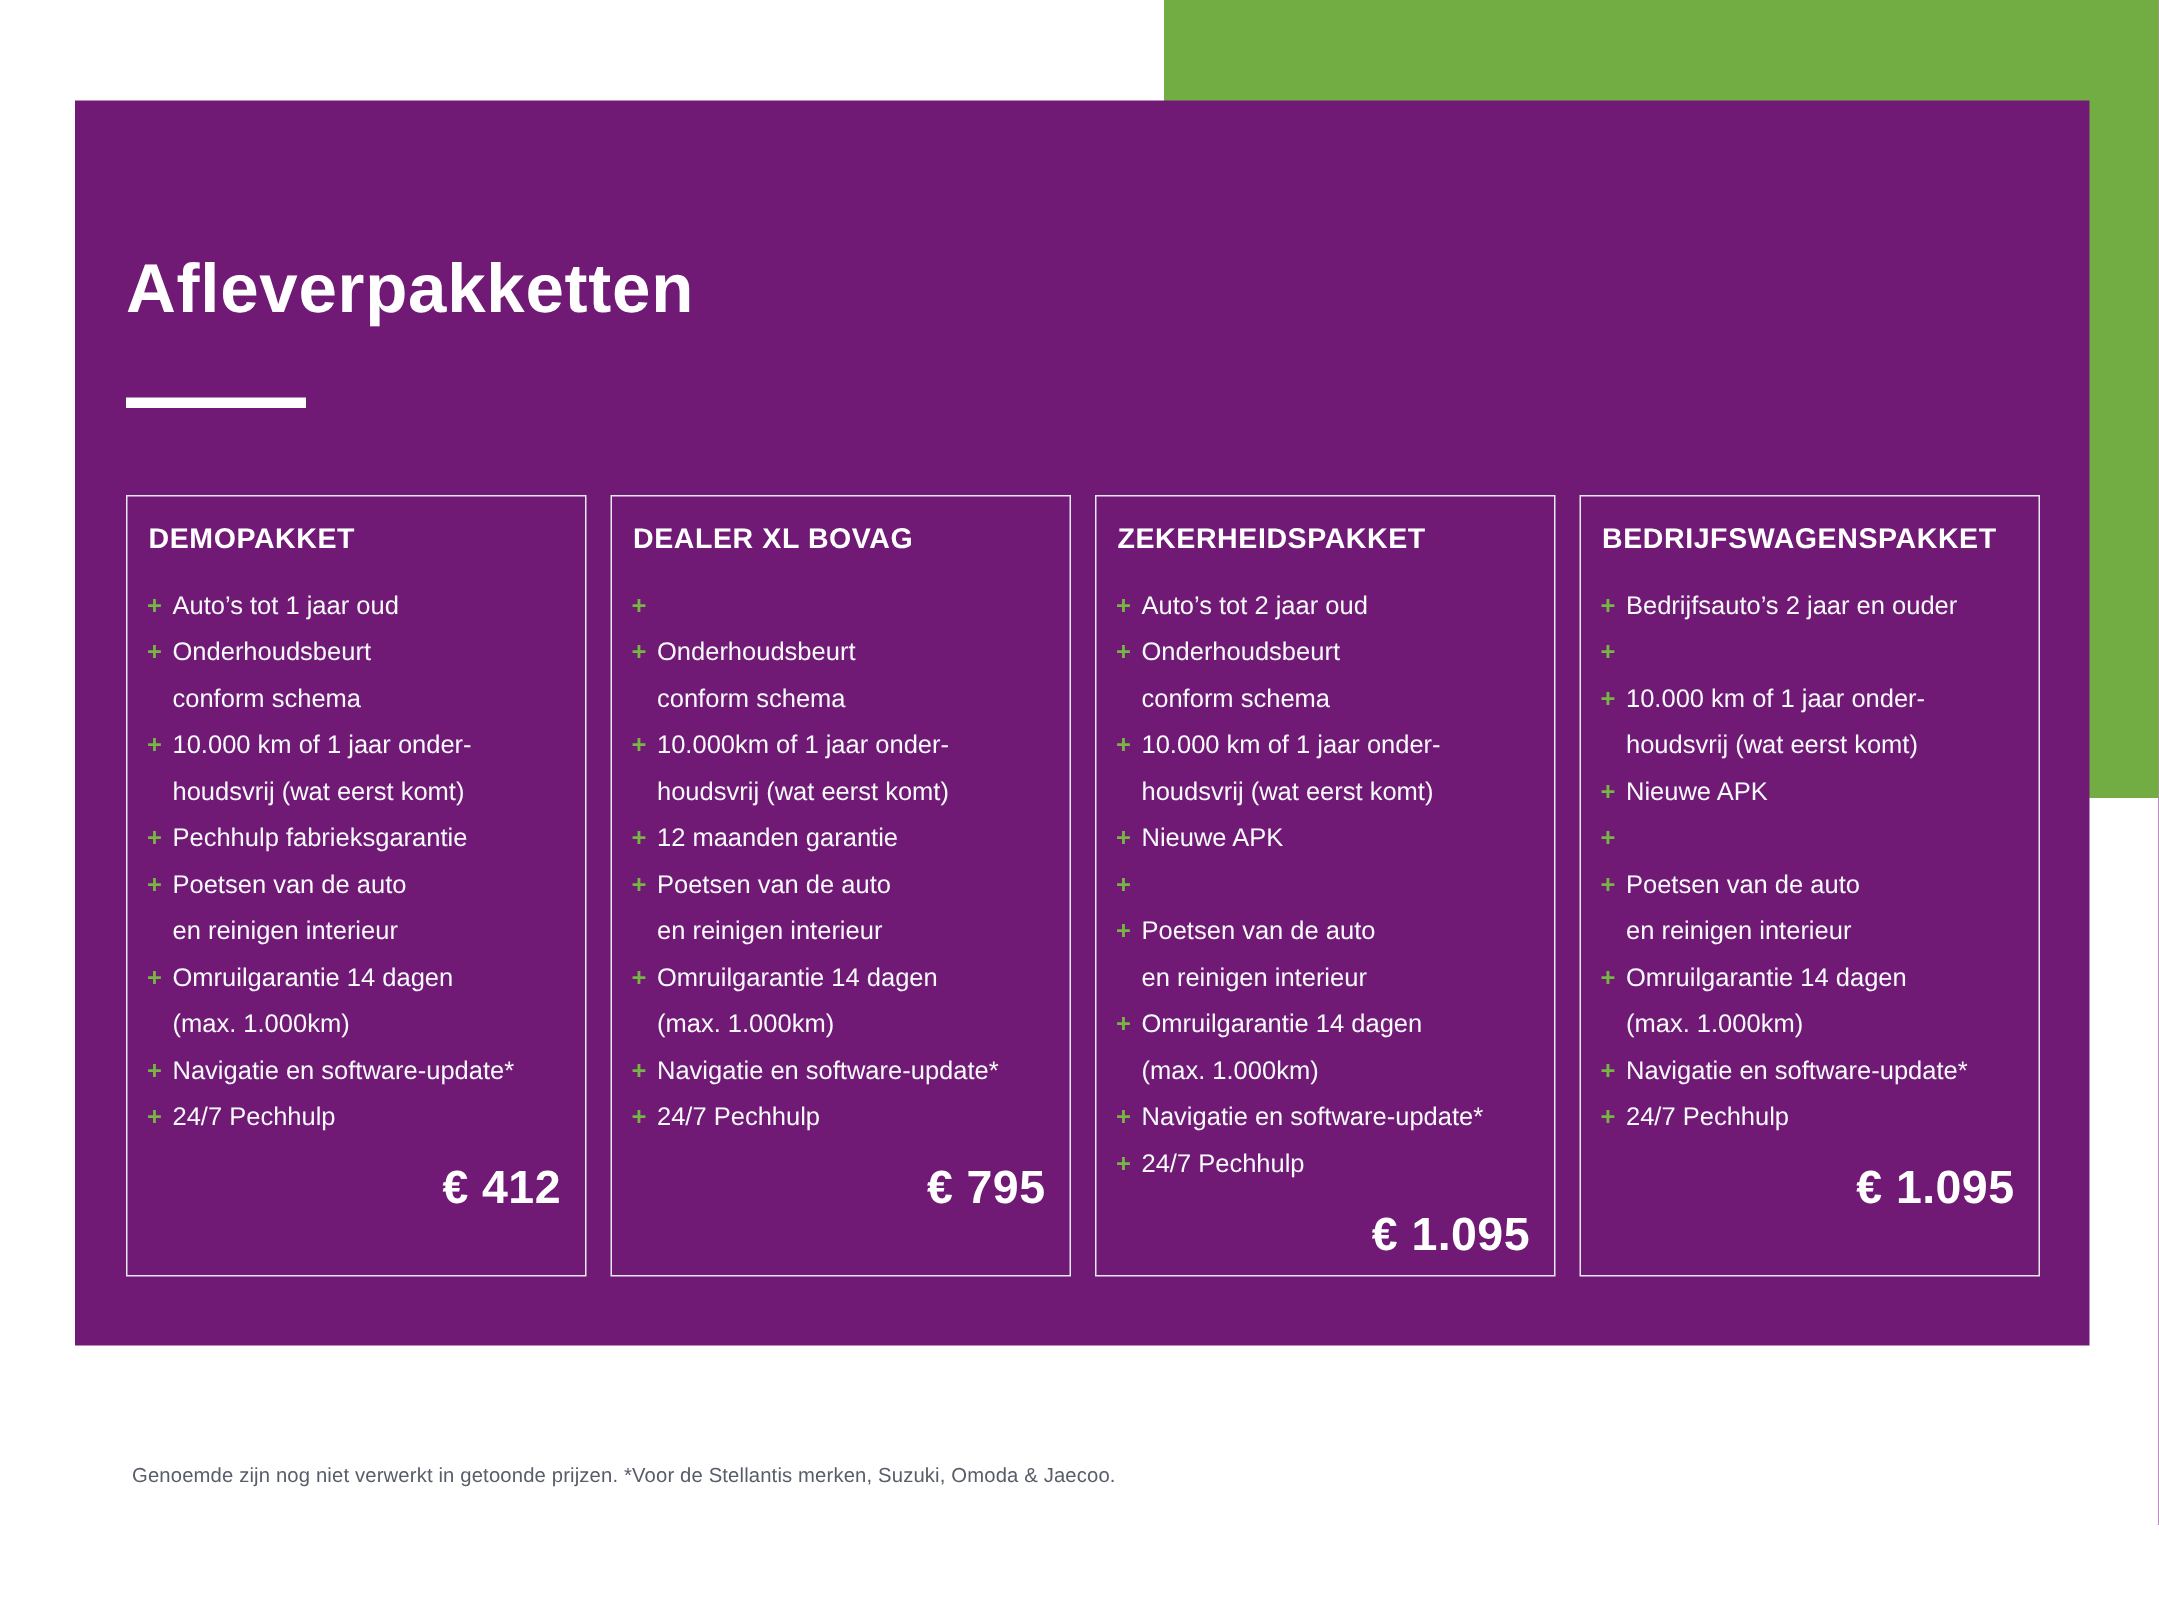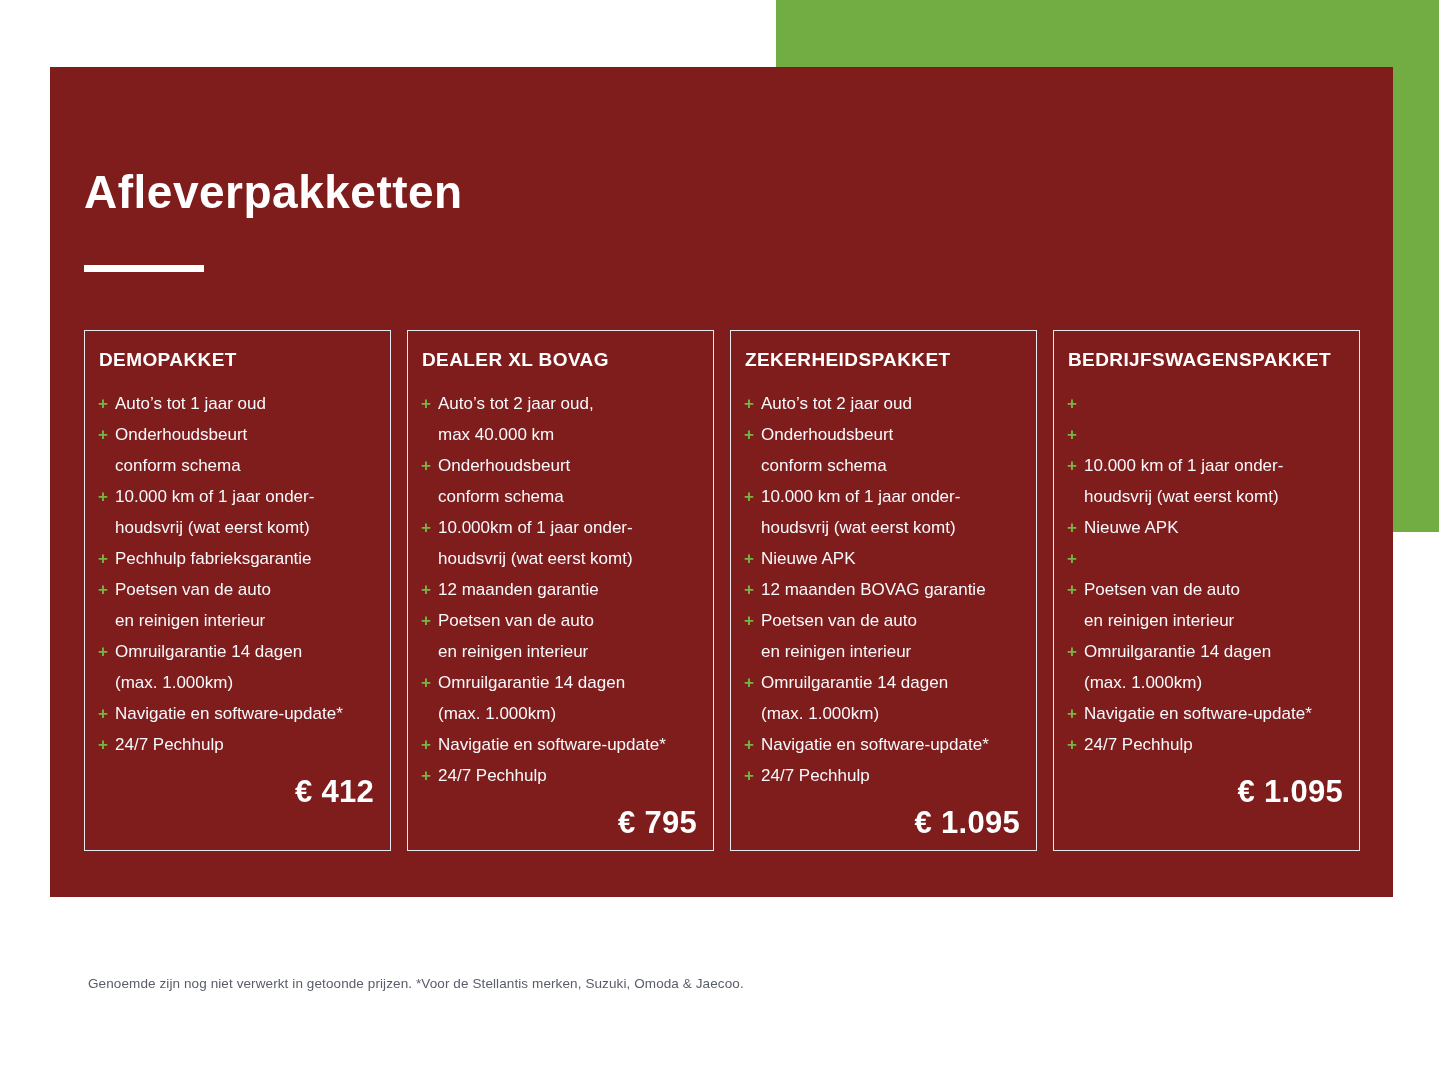"Afleverpakketten" .panel { background: #7f1d1d -> #701a75 }
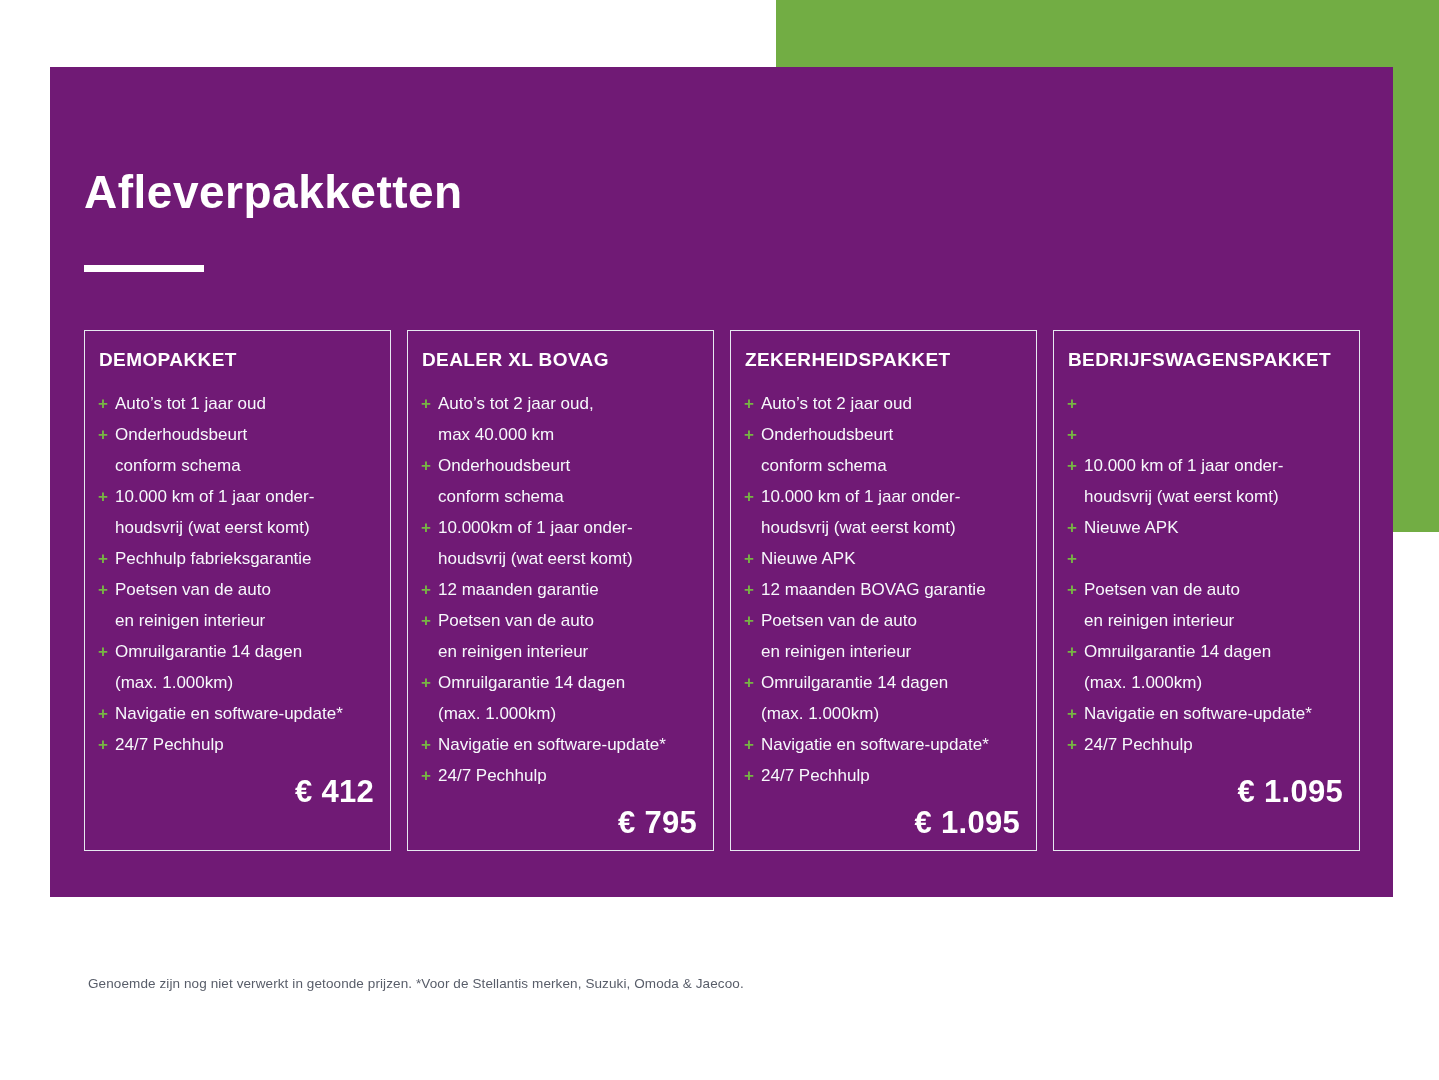"Auto’s tot 2 jaar oud," span.item-text { html: <span>Auto’s tot 2 jaar oud, max 40.000 km</span> -> none }
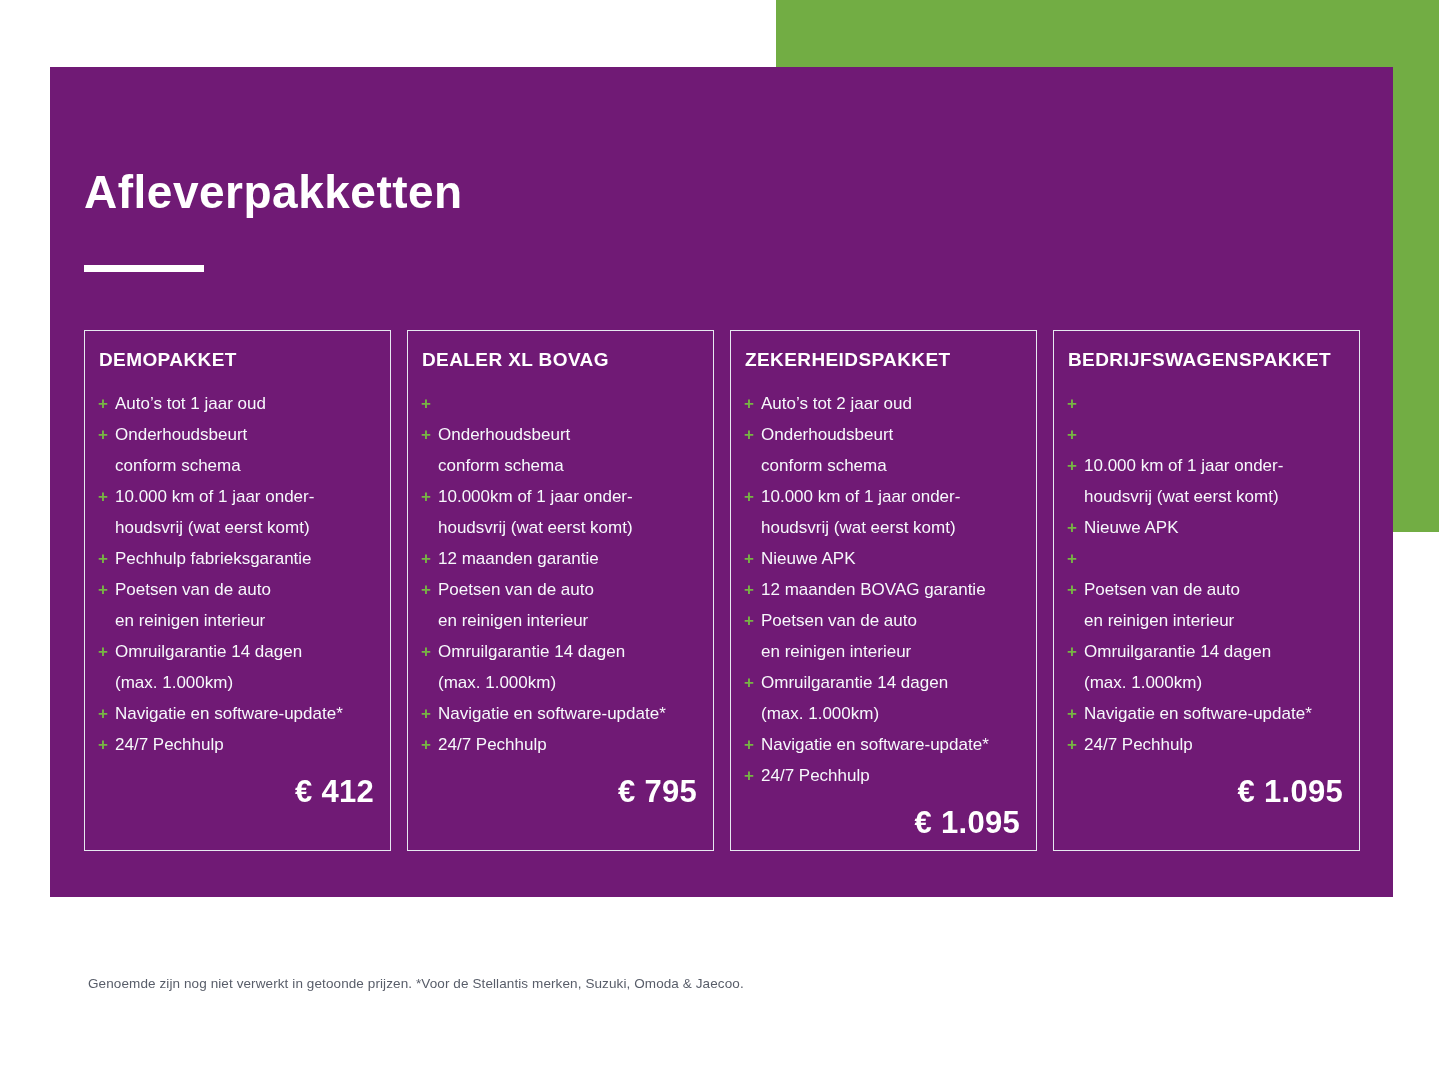"Bedrijfsauto’s 2 jaar en ouder" span.item-text { html: none -> <span>Bedrijfsauto’s 2 jaar en ouder</span> }
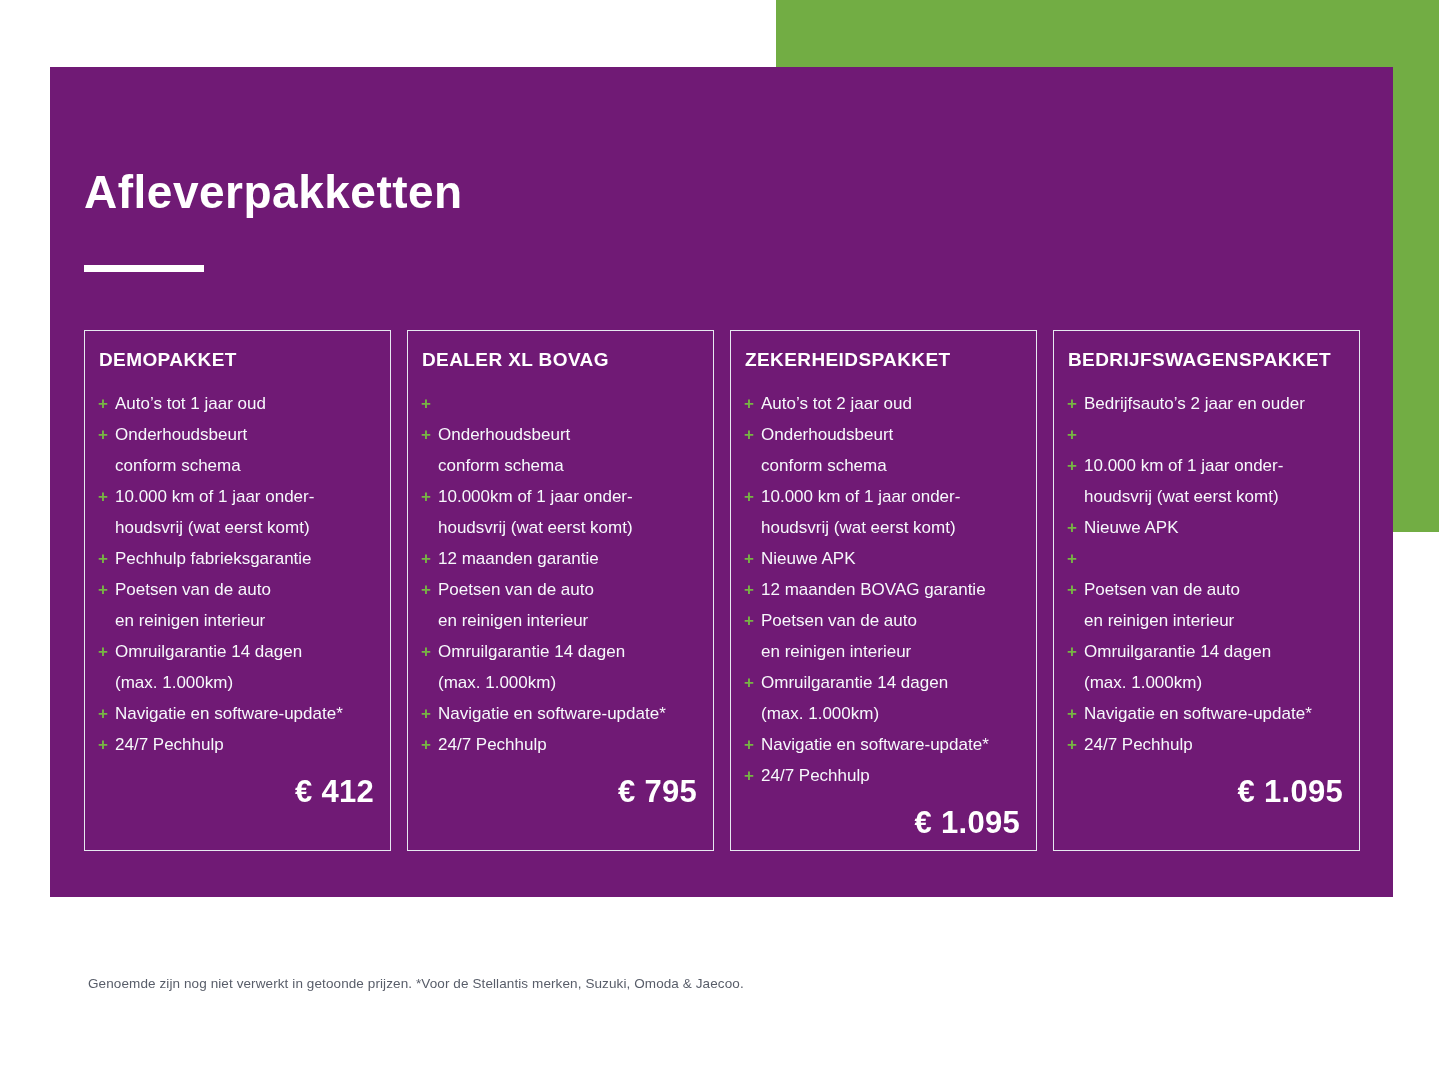"12 maanden BOVAG garantie" span.item-text { html: <span>12 maanden BOVAG garantie</span> -> none }
